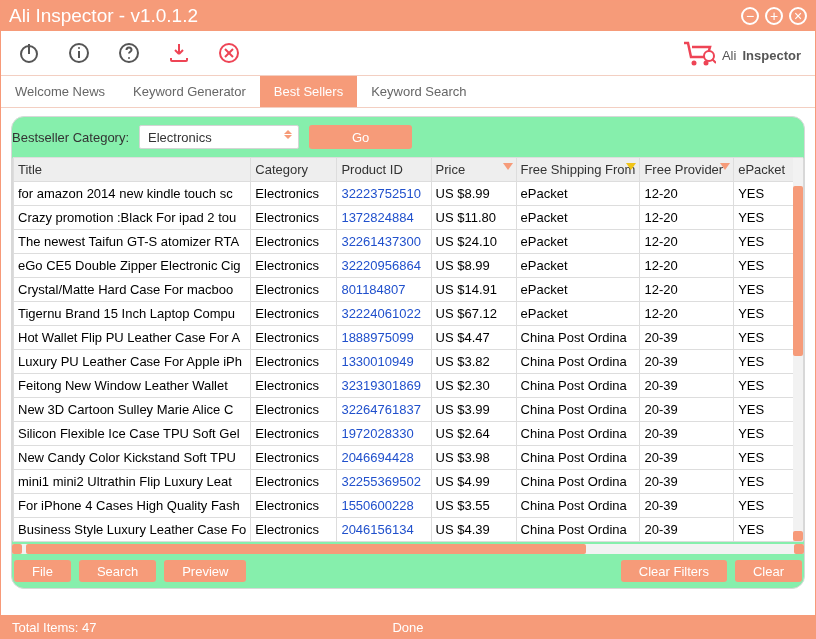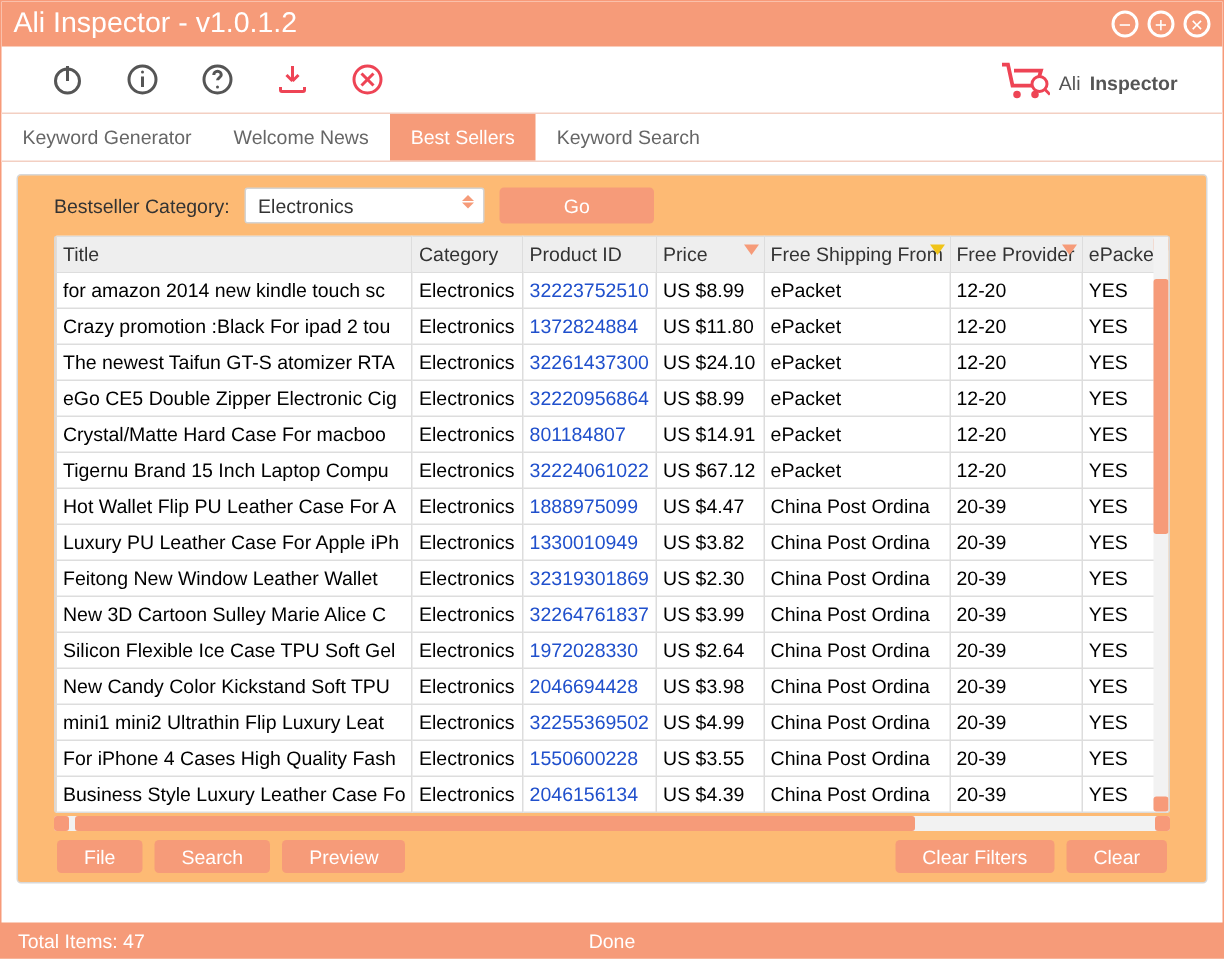"Ali Inspector" .toolrow { padding: 8px 30px -> 8px 14px }
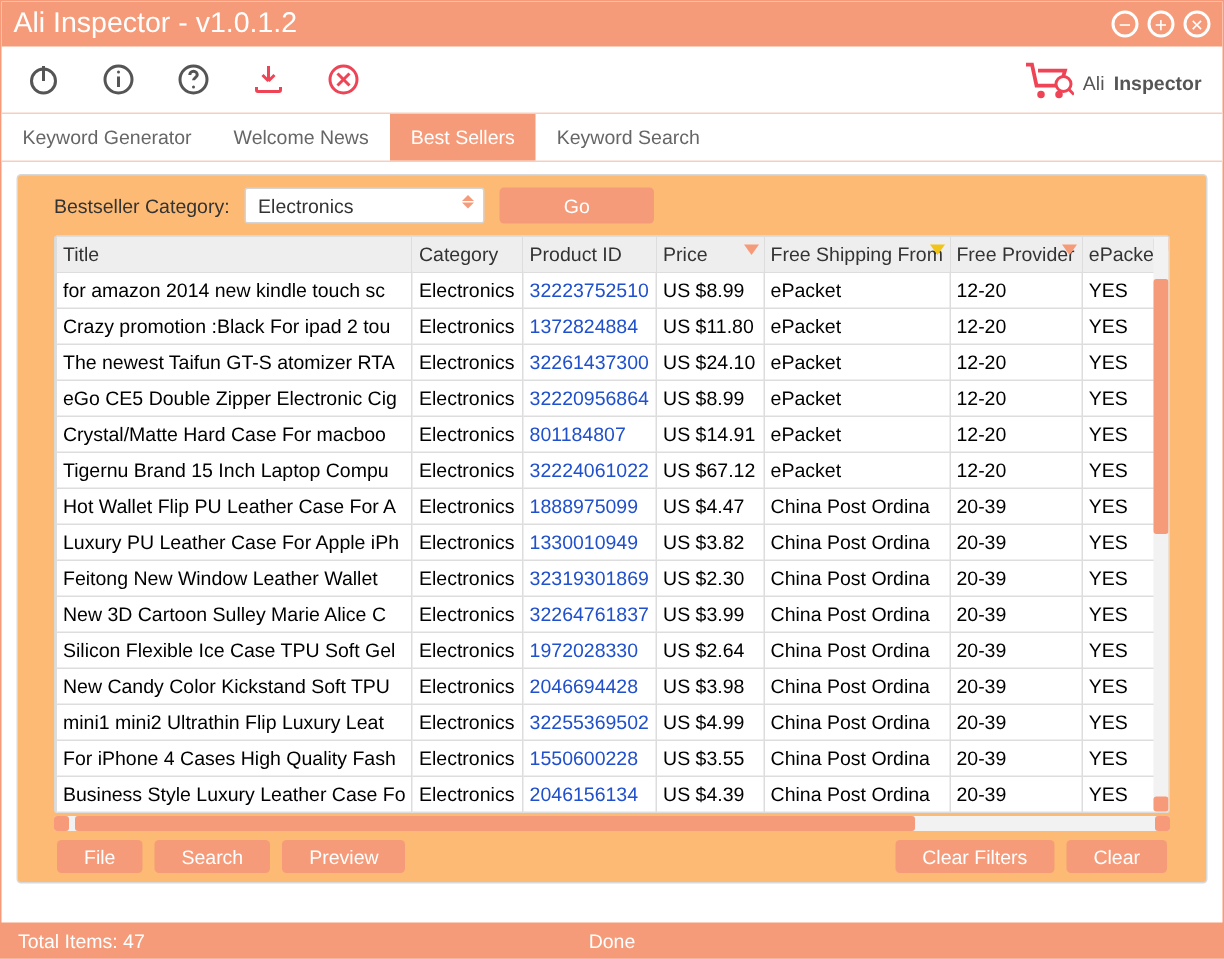"Keyword Generator" div.tab { order: before "Welcome News" -> after "Welcome News" }
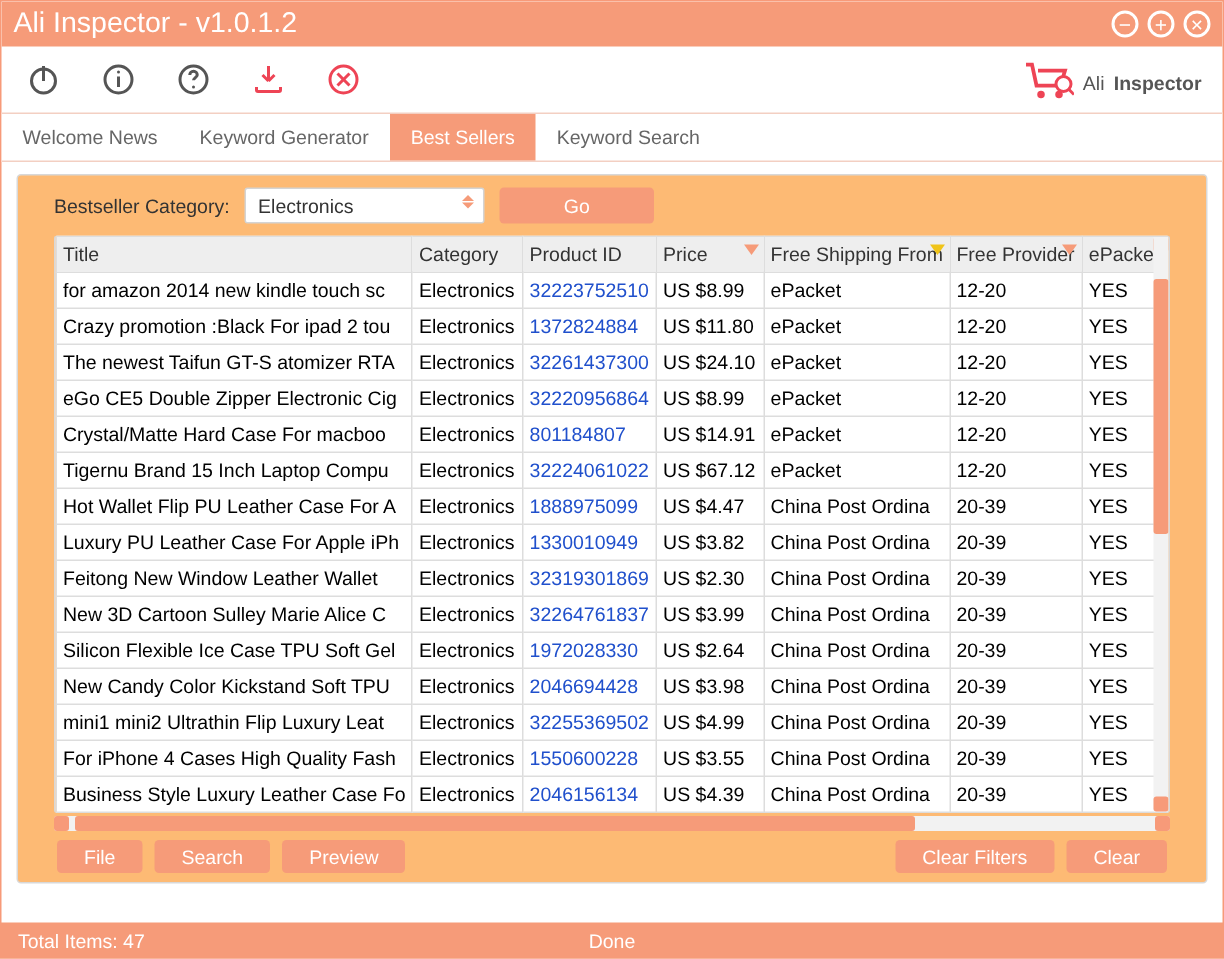"Bestseller Category:" .main { background: #fdba74 -> #86efac; border-radius: 3px -> 13px; padding: 8px 24px 4px -> 8px 0 4px }
